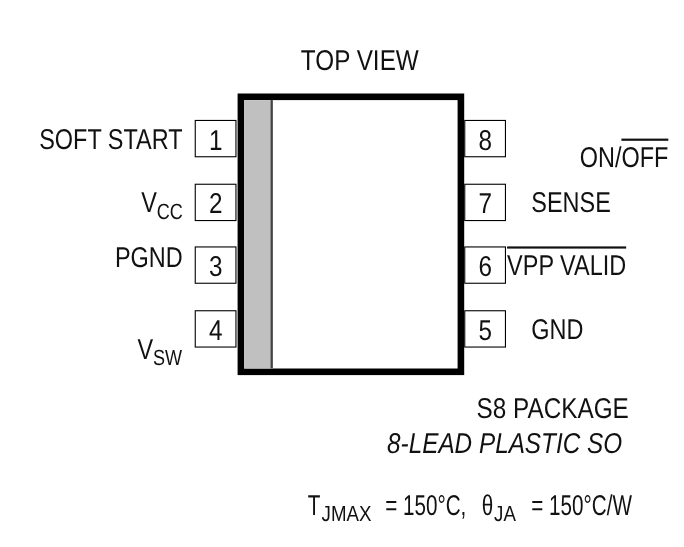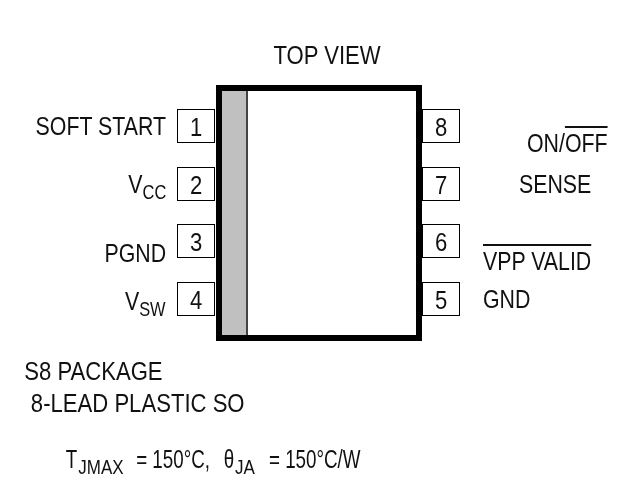"SENSE" div.lbl { margin-left: 36px -> none }
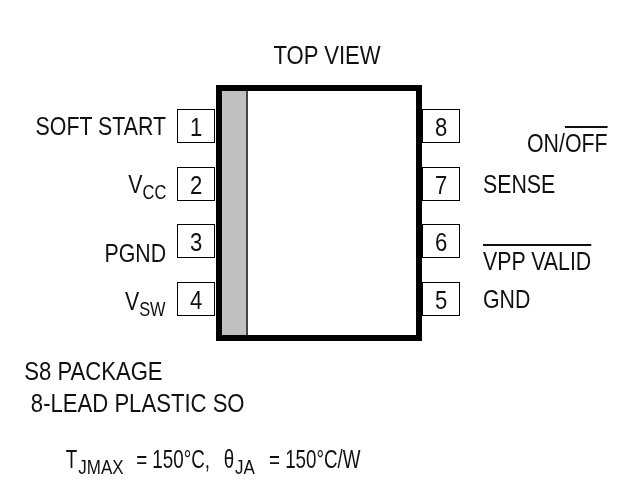"PGND" div.abs { top: 236px -> 217px }
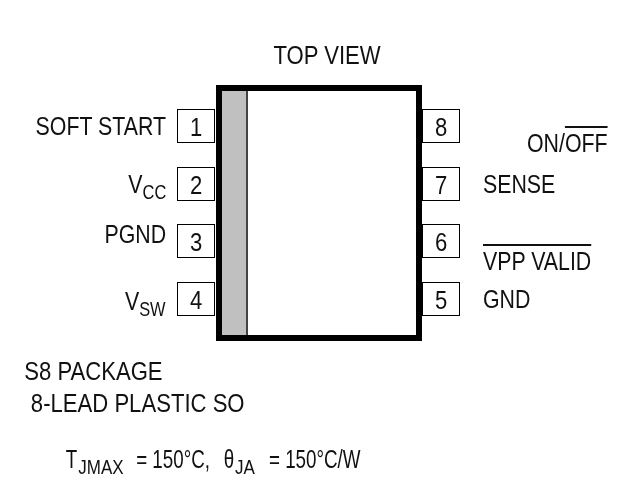"VPP VALID" div.lbl { left: 483px -> 461px; margin-top: 20px -> none }
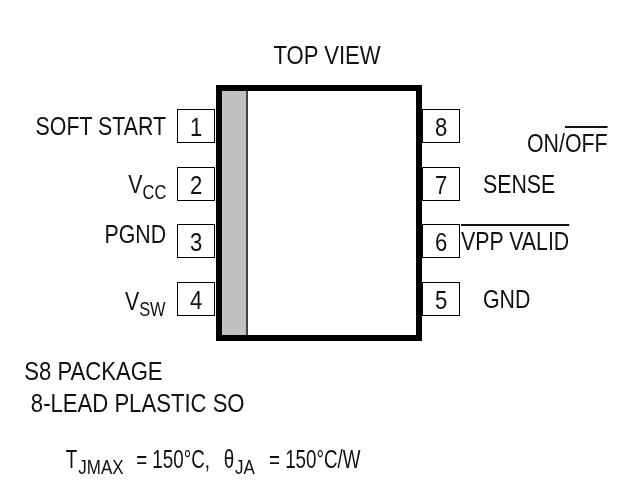"VSW" div.abs { top: 284px -> 300px }
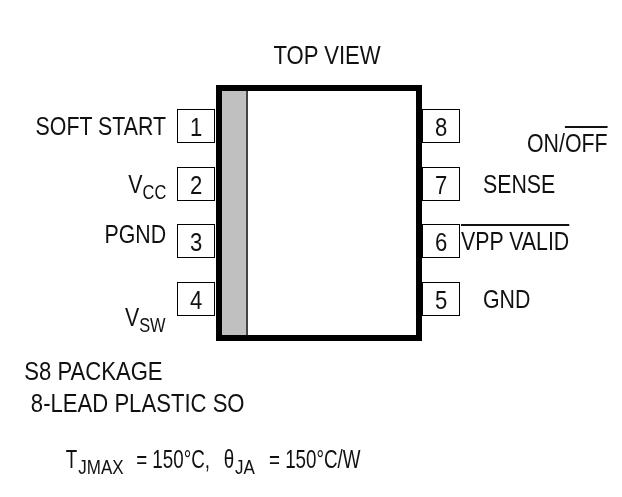"S8 PACKAGE" .pkg { left: 12px -> 0; text-align: left -> right }
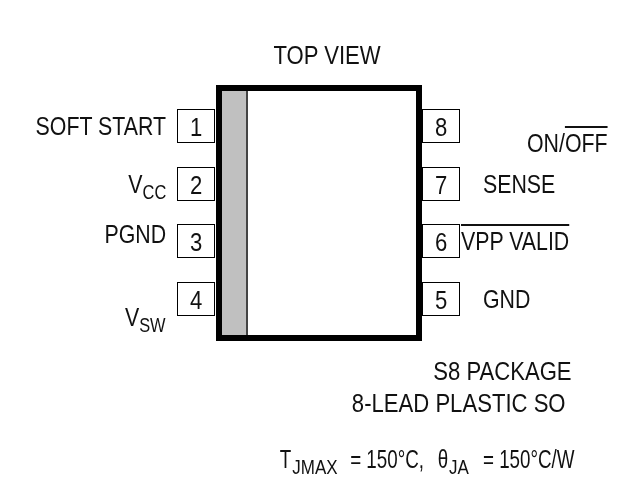"8-LEAD PLASTIC SO" div.abs { font-style: none -> italic }
